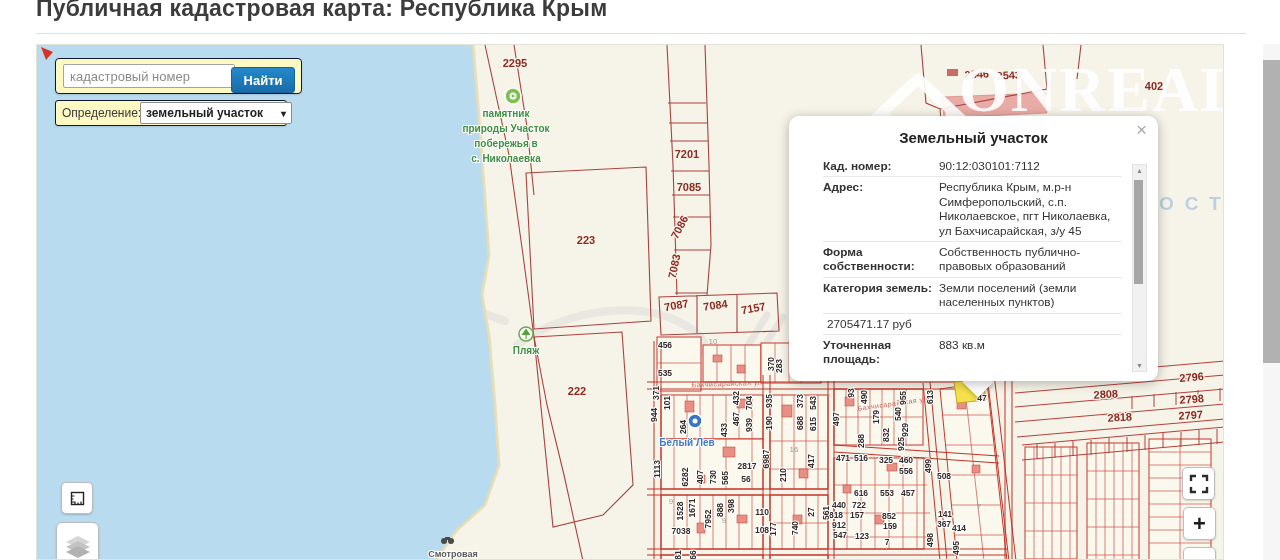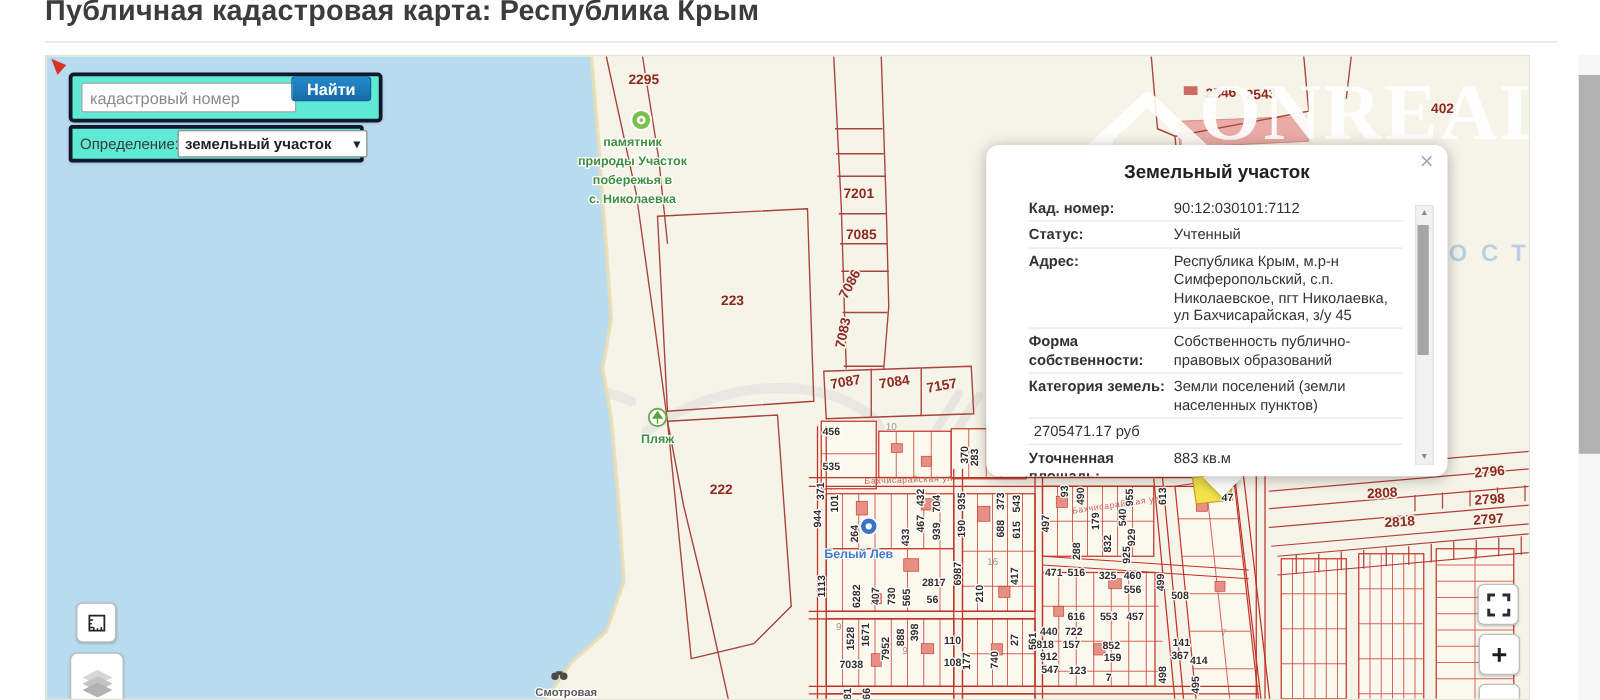"кадастровый номер" .panel { background: #5eead4 -> #fef9c3; border: 3px solid #0f172a -> 1px solid #0f172a }
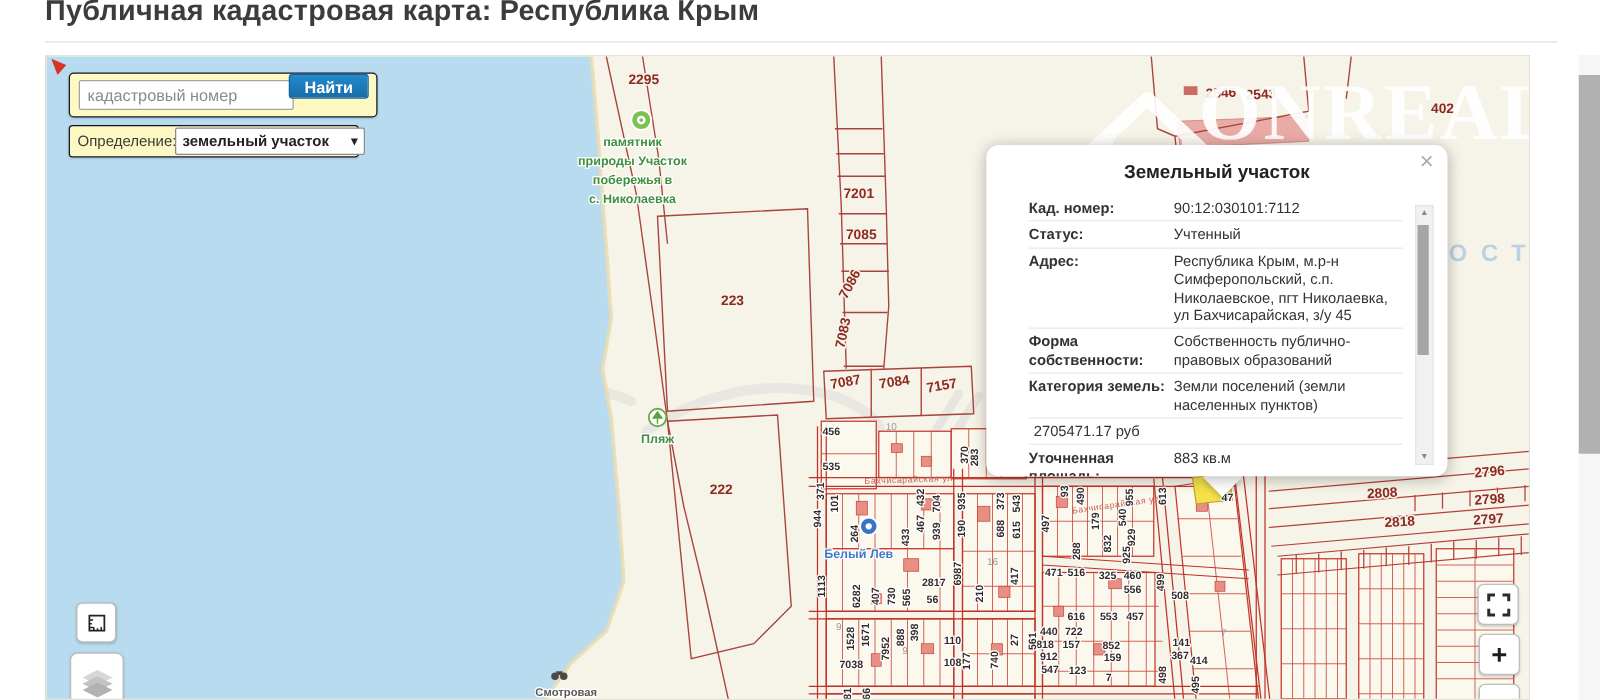"Найти" #search-btn { height: 20px -> 26px; top: 0 -> 8px }
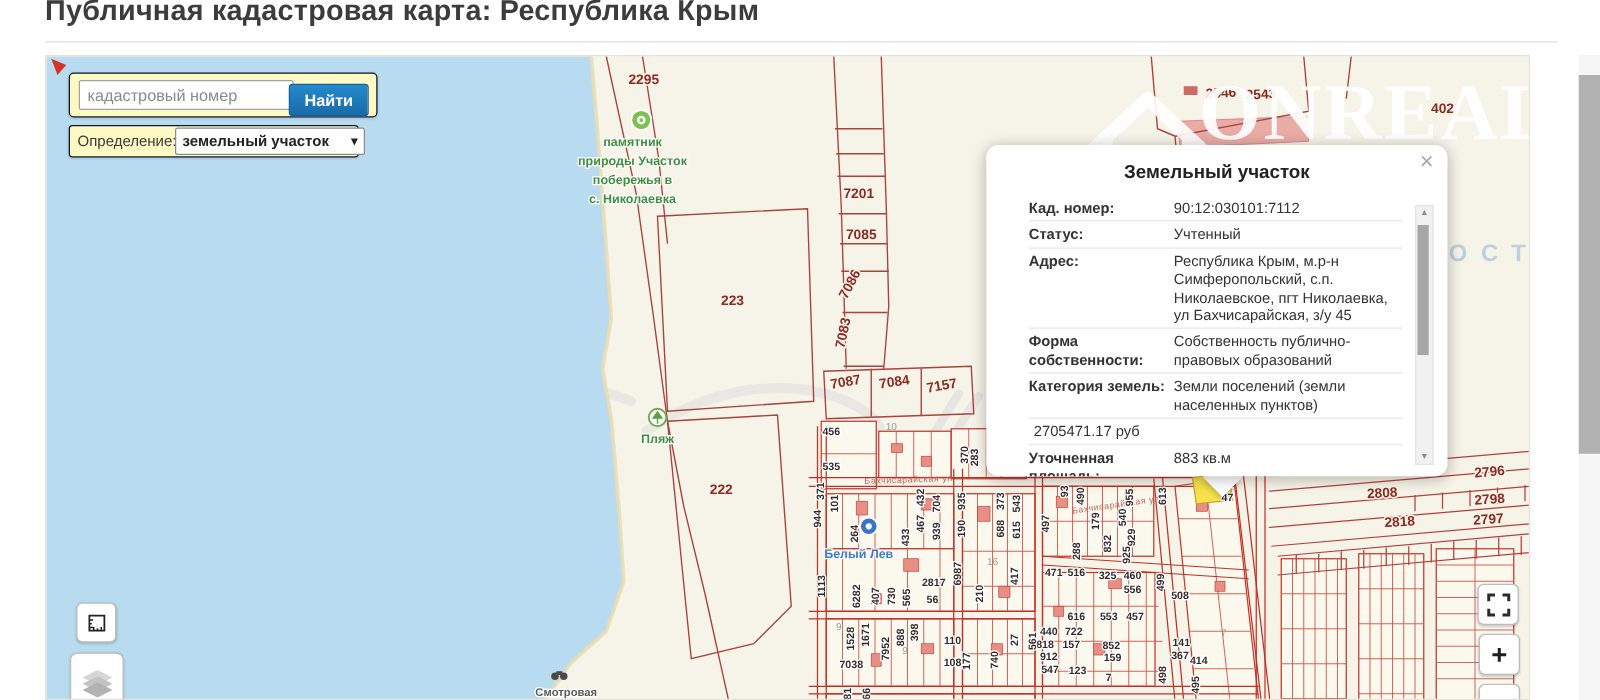"Статус:" div.prow { html: <div> <div>Статус:</div> <div>Учтенный</div> </div> -> none }
